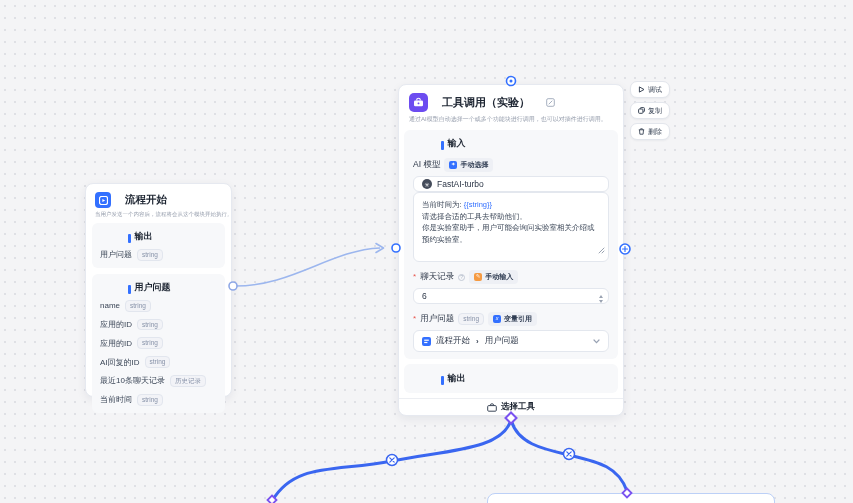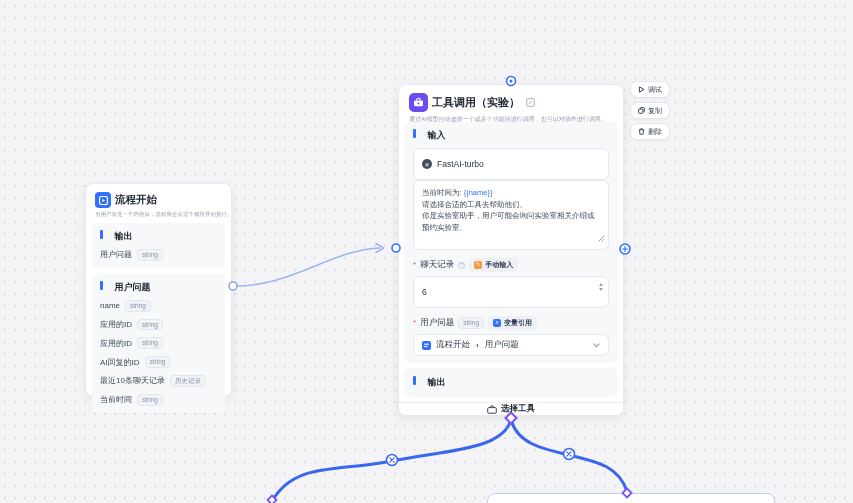"工具调用（实验）" .card-head { gap: 4px -> 14px }
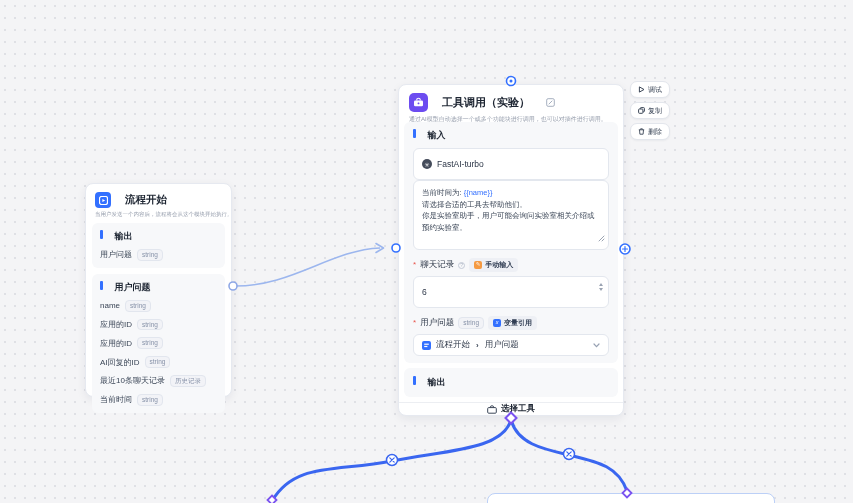"输入" .sec-title { align-items: flex-start -> flex-end; gap: 12px -> 4px; margin-left: none -> 28px }
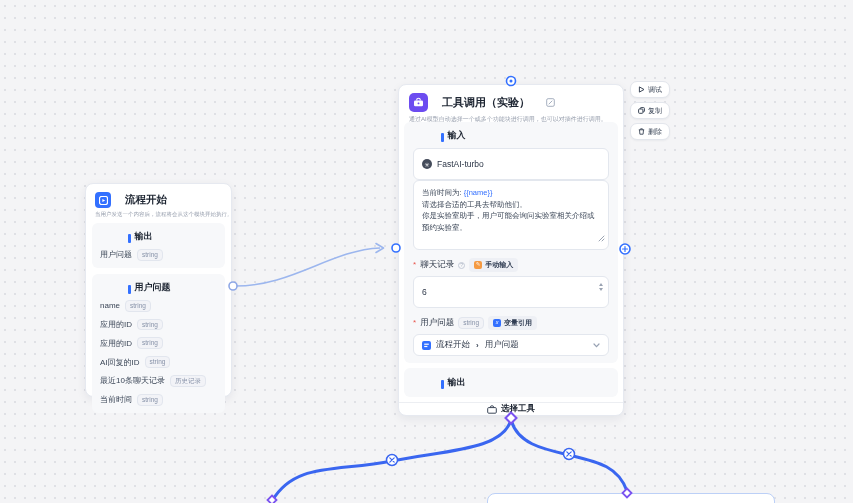"AI 模型" div.f-row { html: none -> <div> <span>AI 模型</span> <span> <i>✦</i> <span>手动选择</span> </span> </div> }
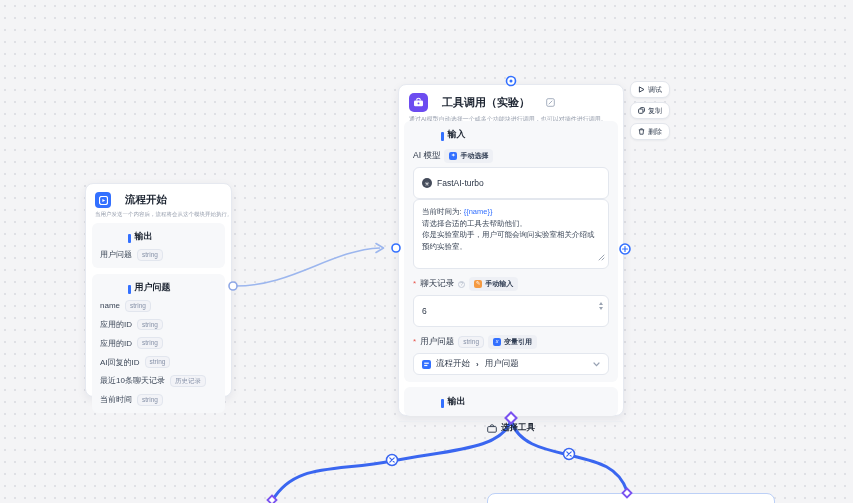"FastAI-turbo" .inputbox { height: 32px -> 16px }
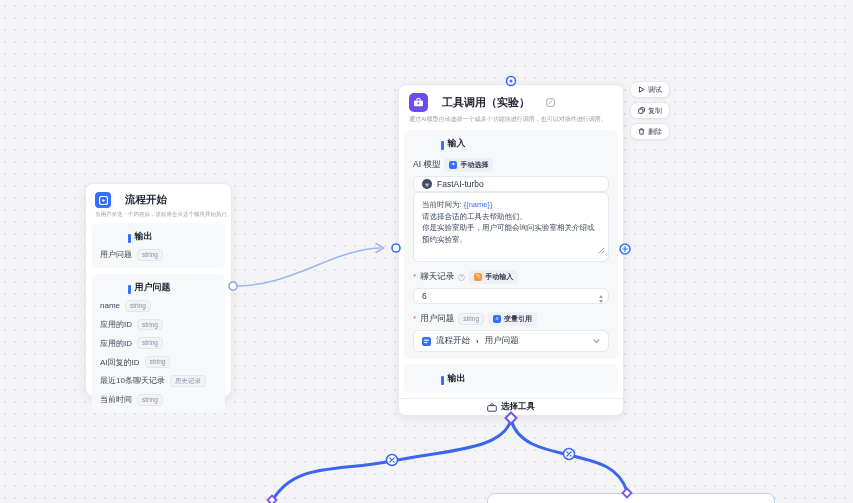"{{name}}" span.var { text: name -> string }
